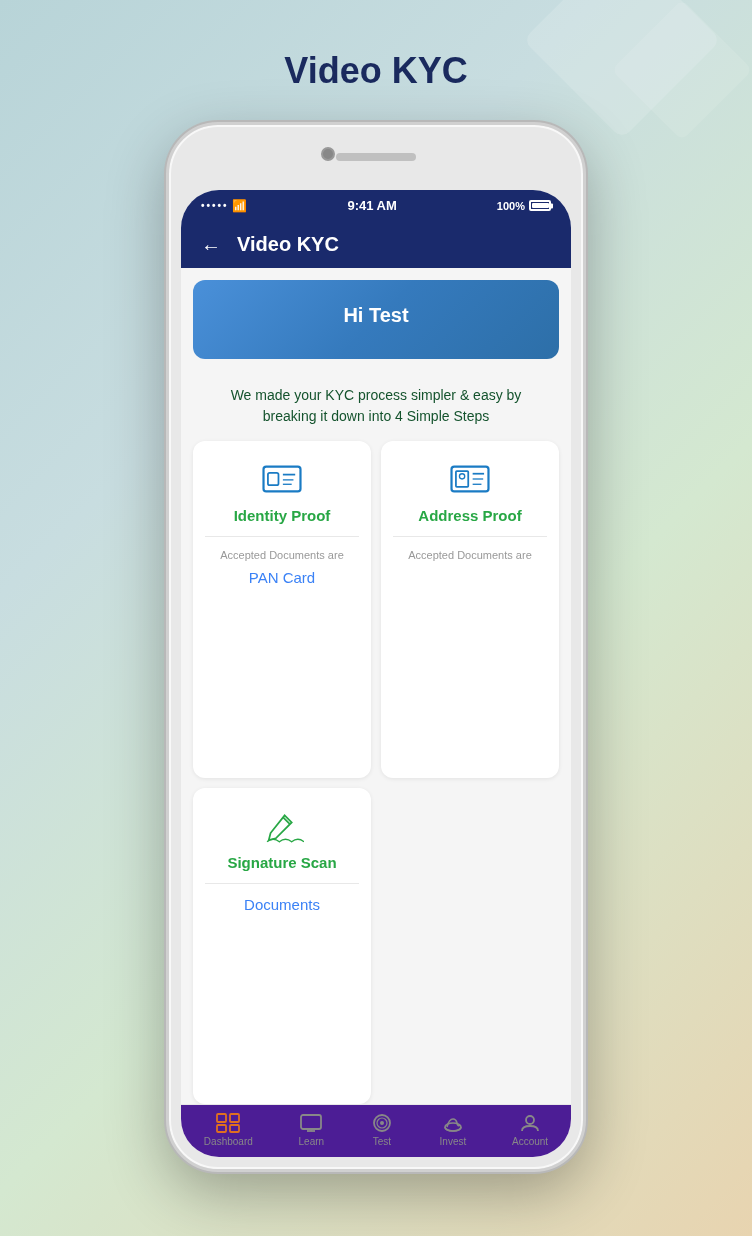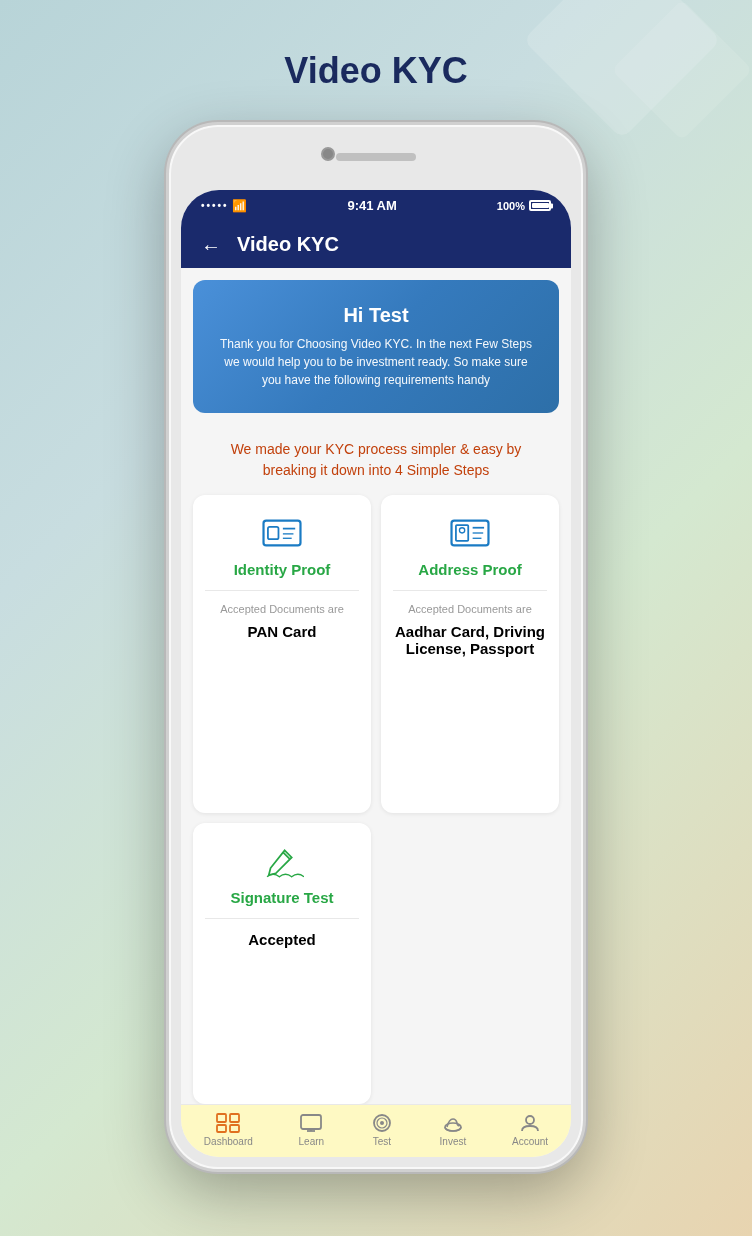"Thank you for Choosing Video" div.welcome-desc { html: <div>Thank you for Choosing Video KYC. In the next Few Steps we would help you to be investment ready. So make sure you have the following requirements handy</div> -> none }
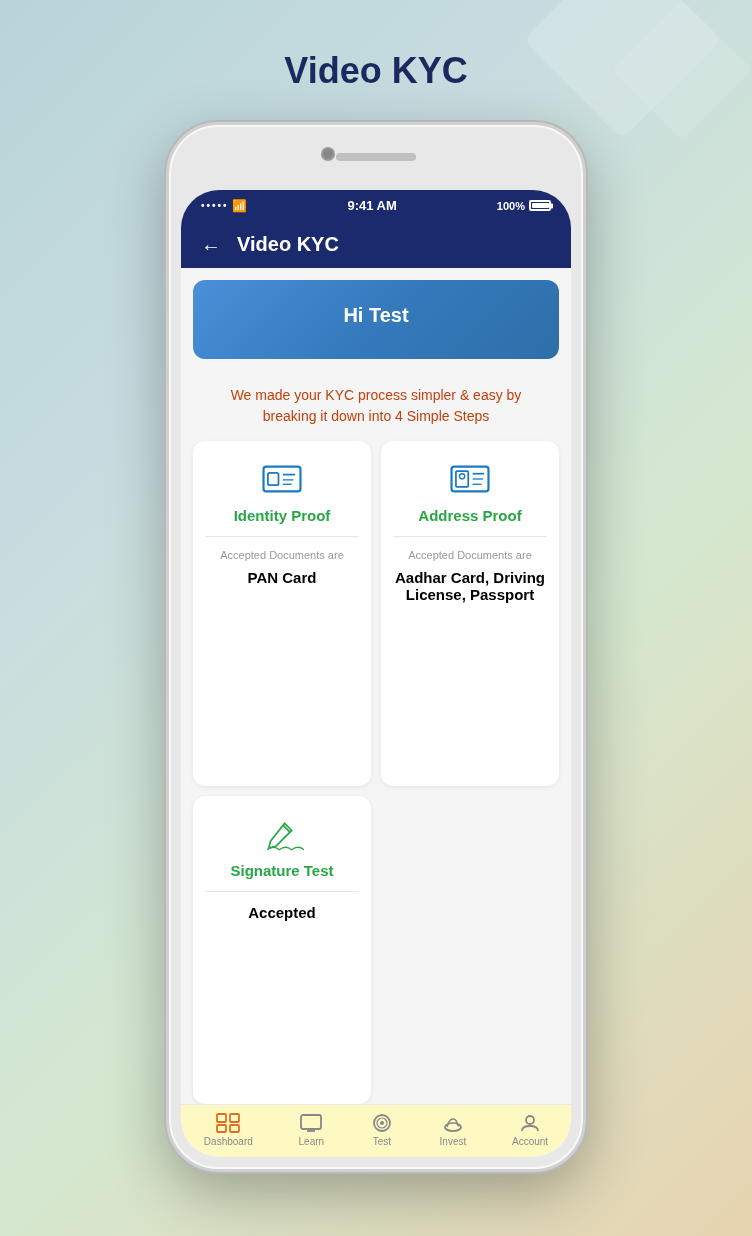"We made your KYC process" .steps-text { color: #c2410c -> #14532d }
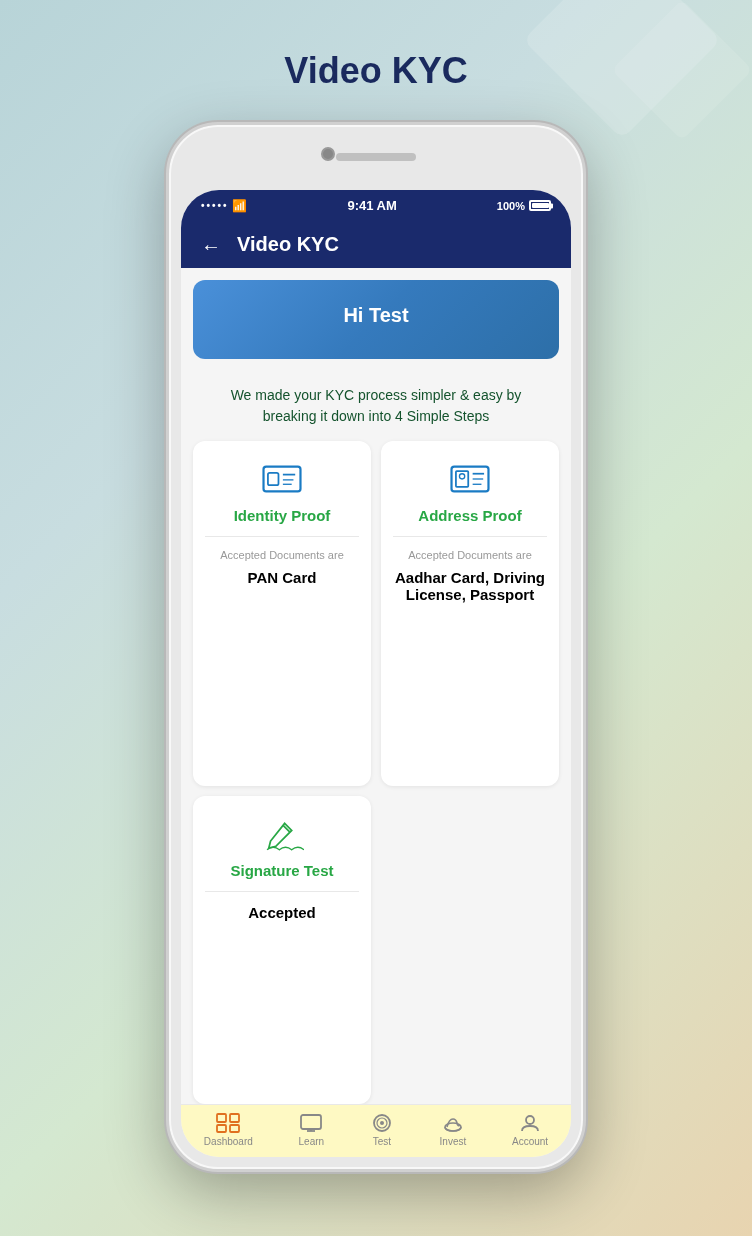"PAN Card" .card-value { color: #000000 -> #3b82f6; font-weight: 700 -> 400; text-align: center -> left }
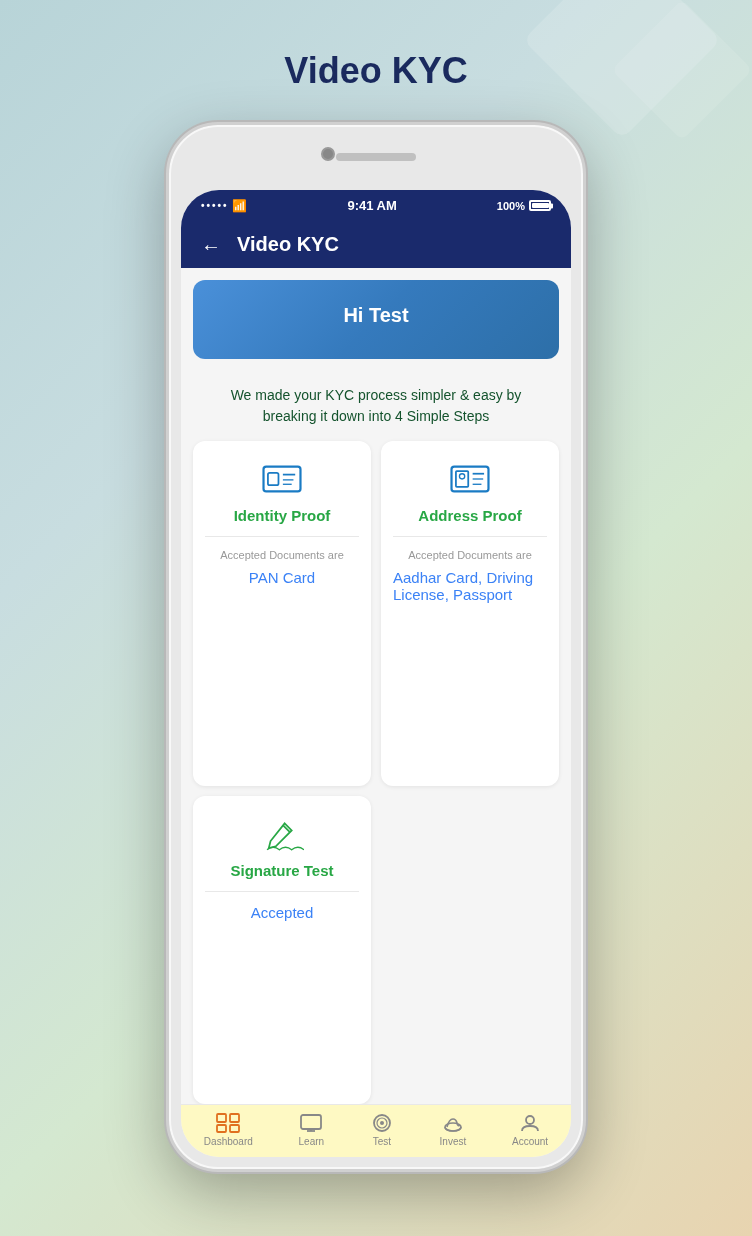"Aadhar Card, Driving License, Passport" div.card-value { html: <div>Aadhar Card, Driving License, Passport</div> -> none }
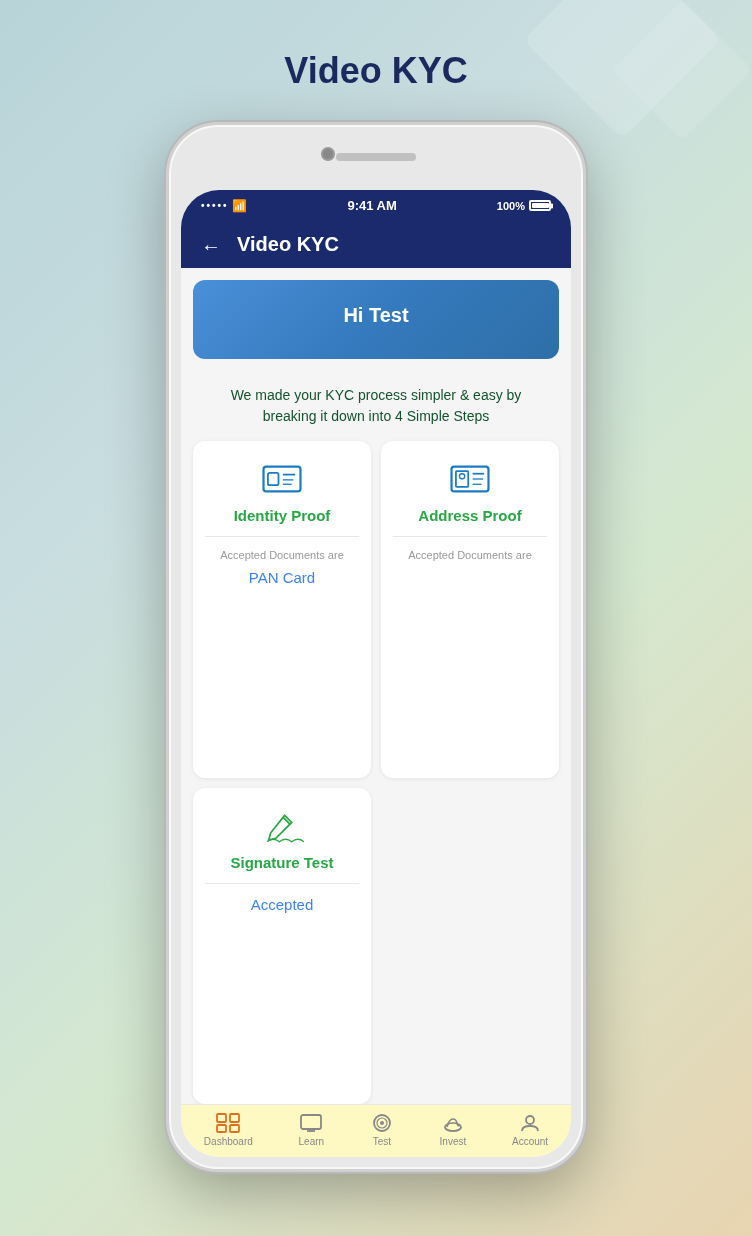"Signature Test" div.card-title { text: Test -> Scan }
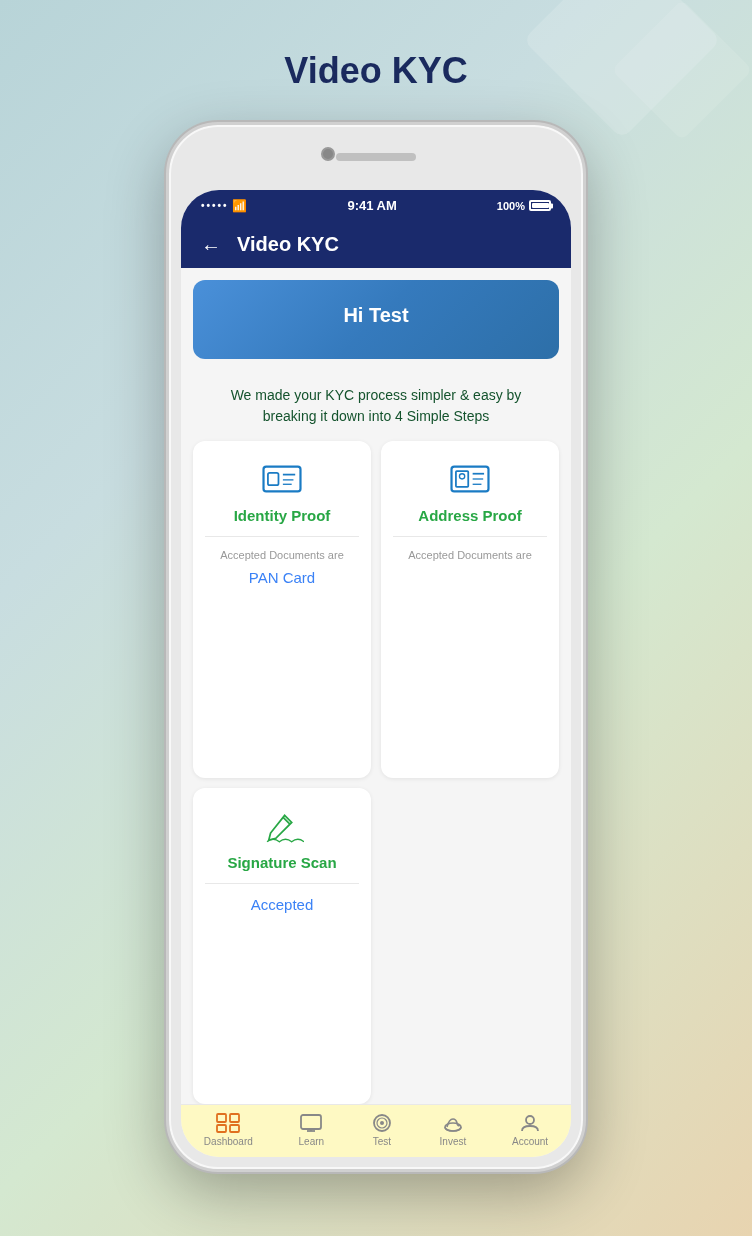"Accepted" div.card-value { text: Accepted -> Documents }
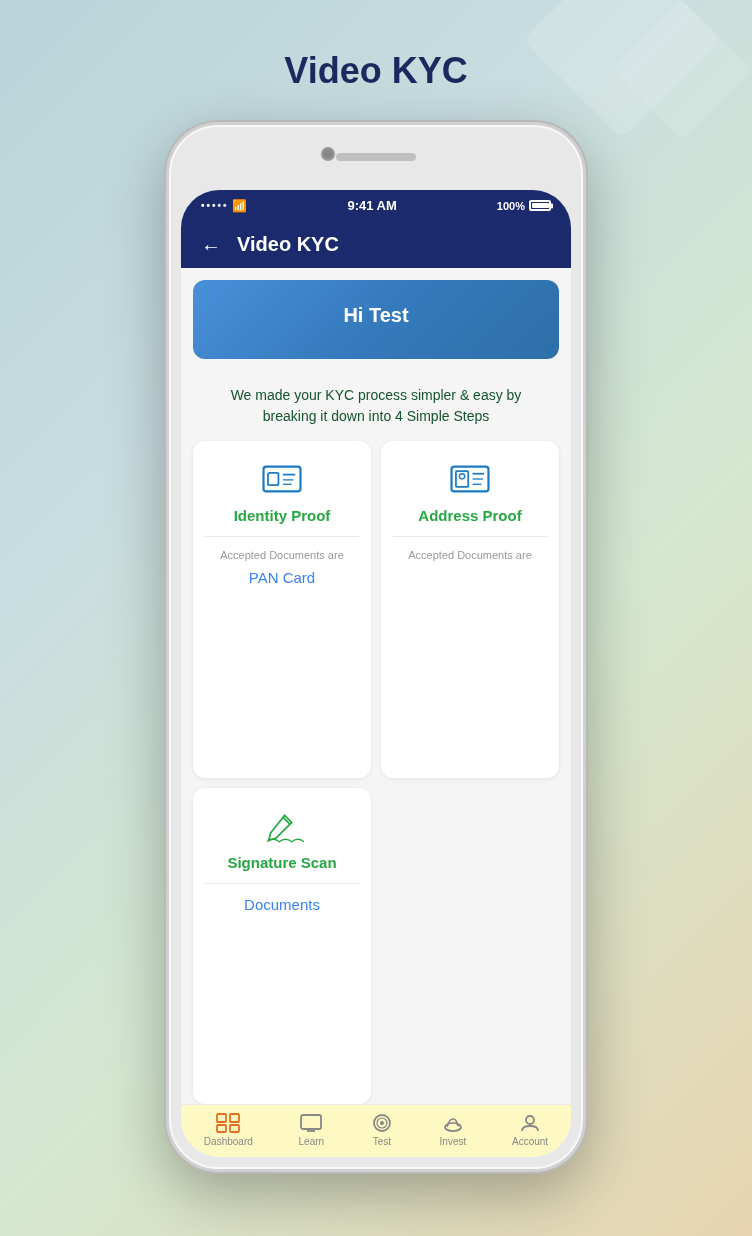"Dashboard" .bottom-nav { background: #fef9c3 -> #4c1d95 }
